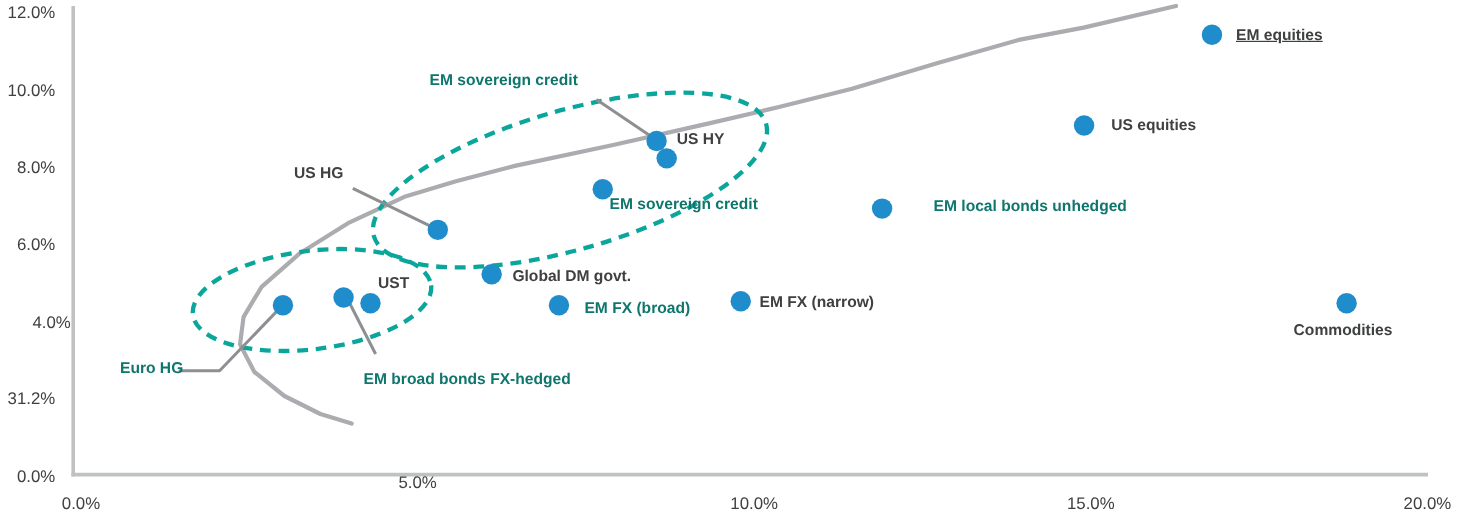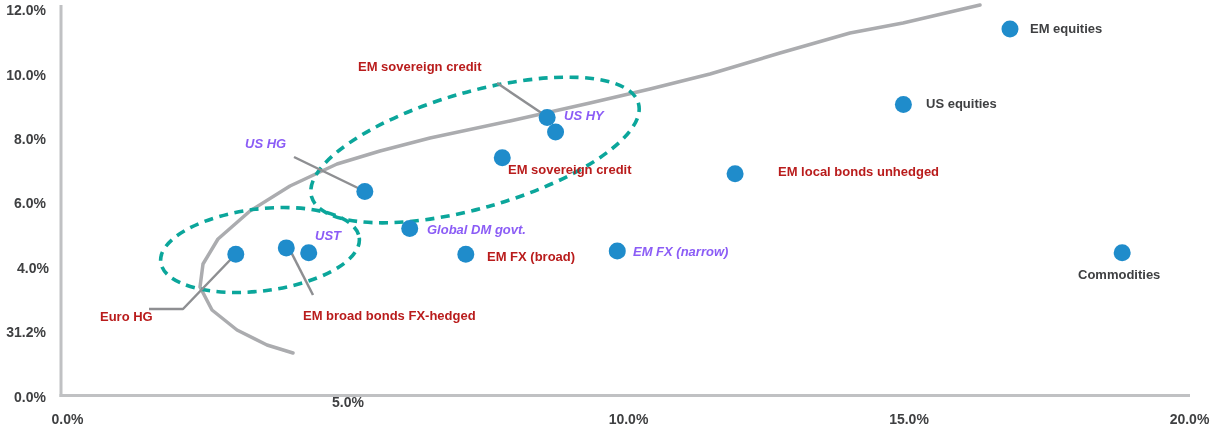"12.0%" .tick { font-weight: bold -> normal }
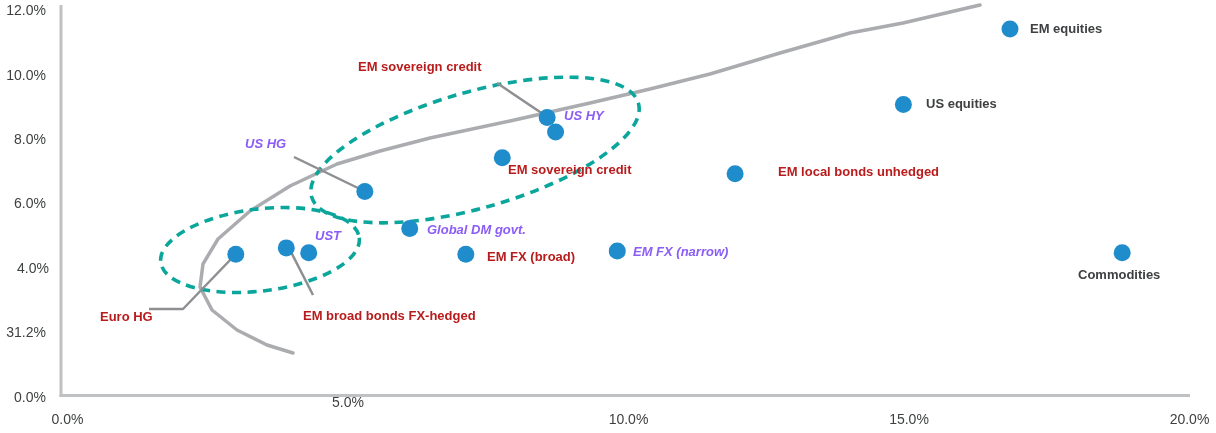"EM equities" div.pt-label { text-decoration: none -> underline }
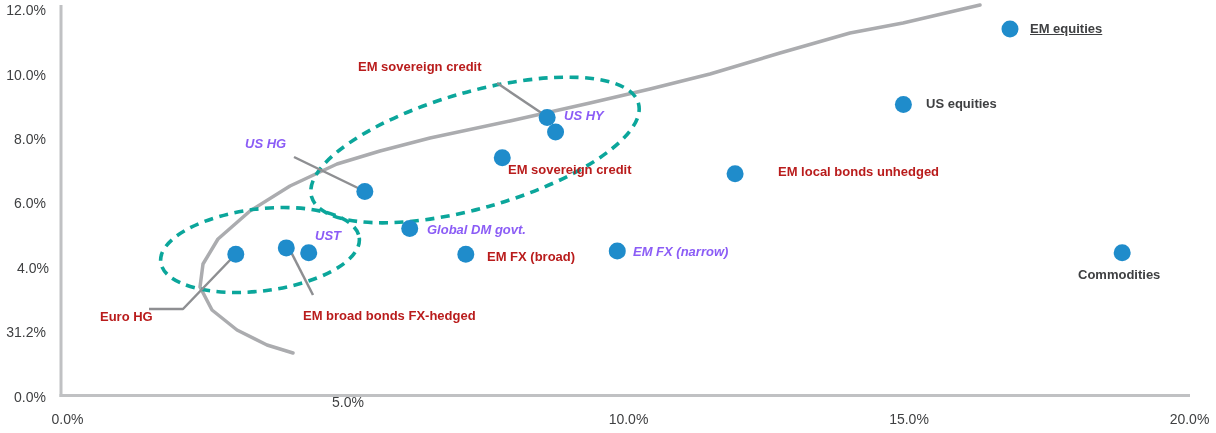"EM sovereign credit" .lbl-red { color: #b91c1c -> #0f766e }
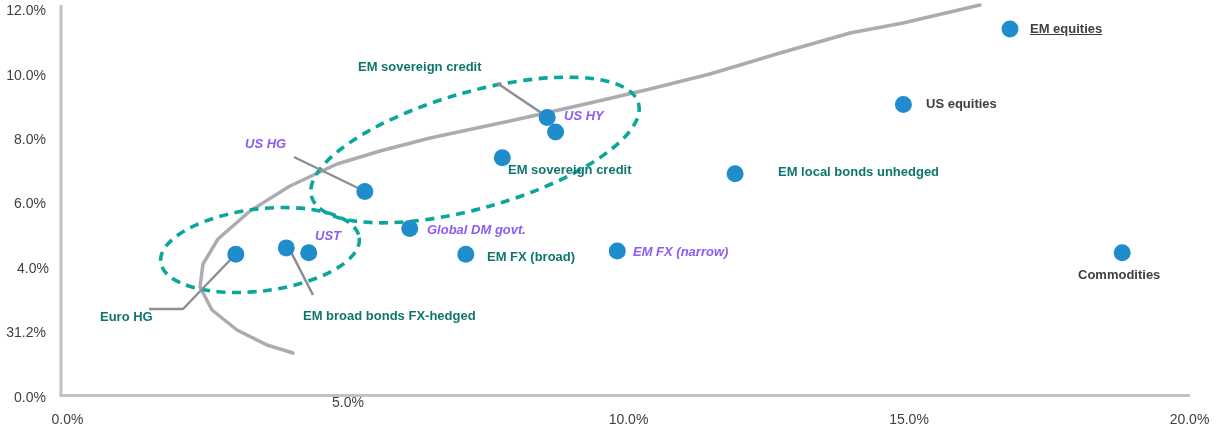"US HY" .lbl-gray { color: #8b5cf6 -> #404040; font-style: italic -> none }
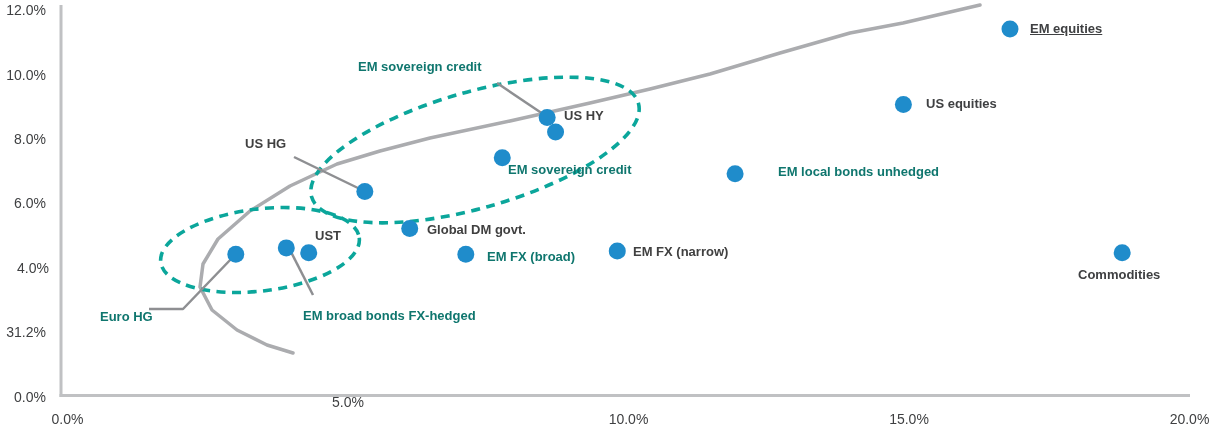"4.0%" div.tick { left: 3px -> 13px }
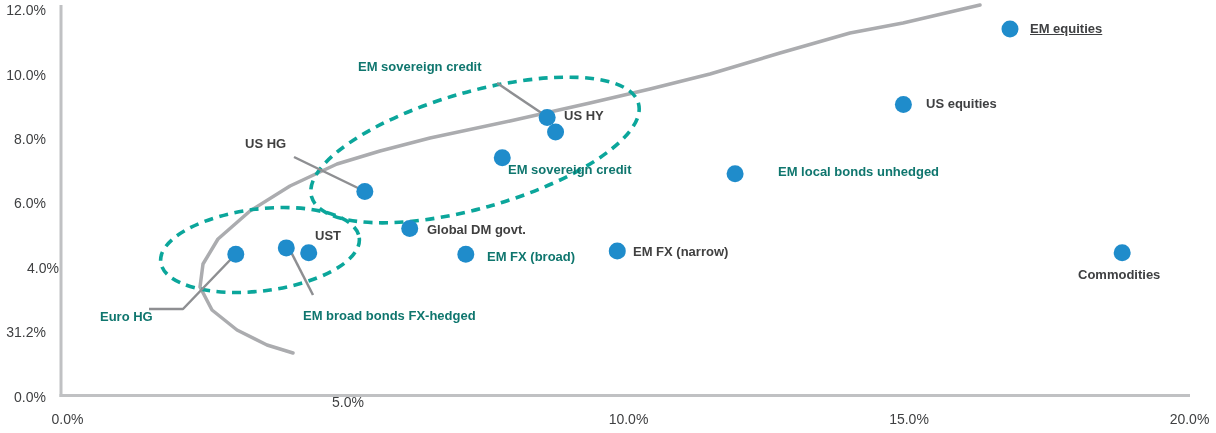"Euro HG" div.pt-label { top: 310px -> 300px }
